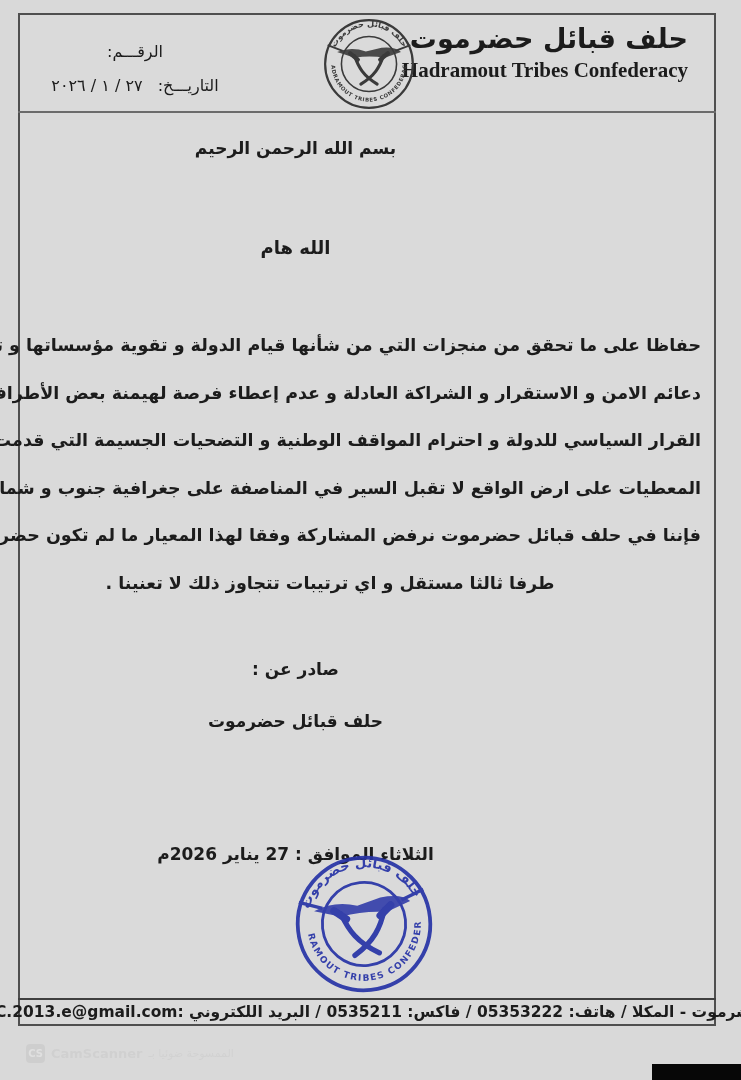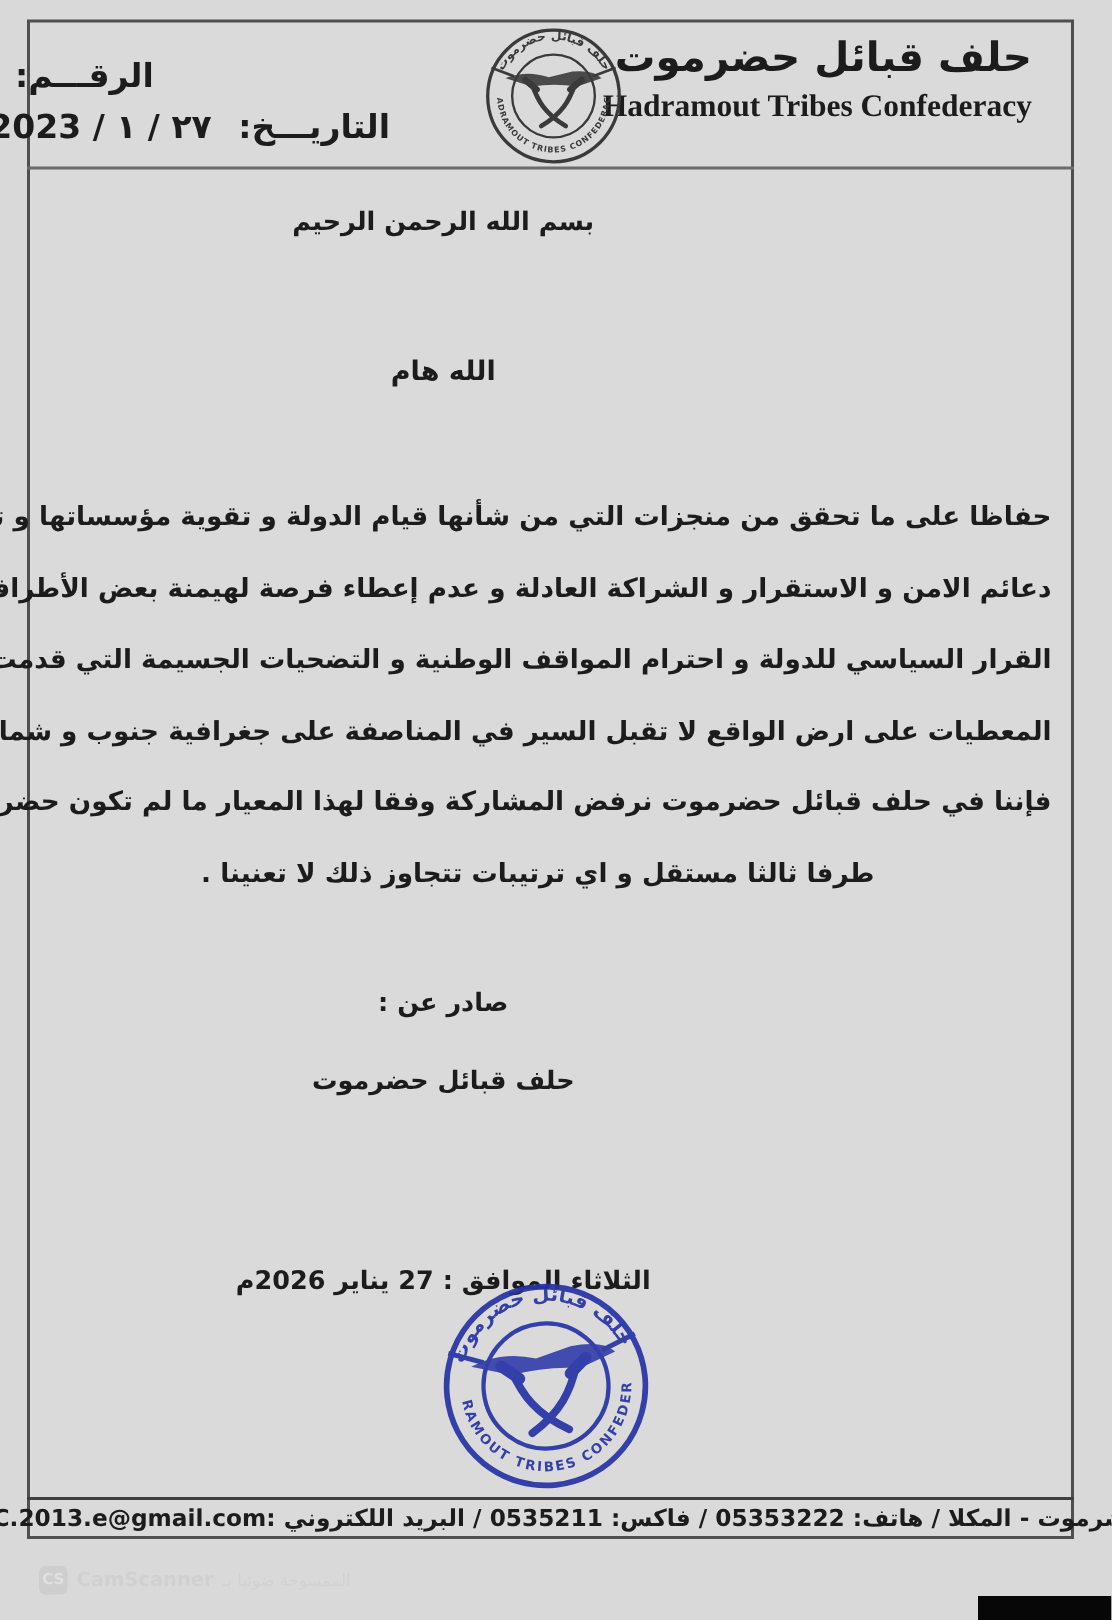"الرقـــم:" .numdate { font-size: 22px -> 16px; font-weight: bold -> normal; text-align: left -> center }
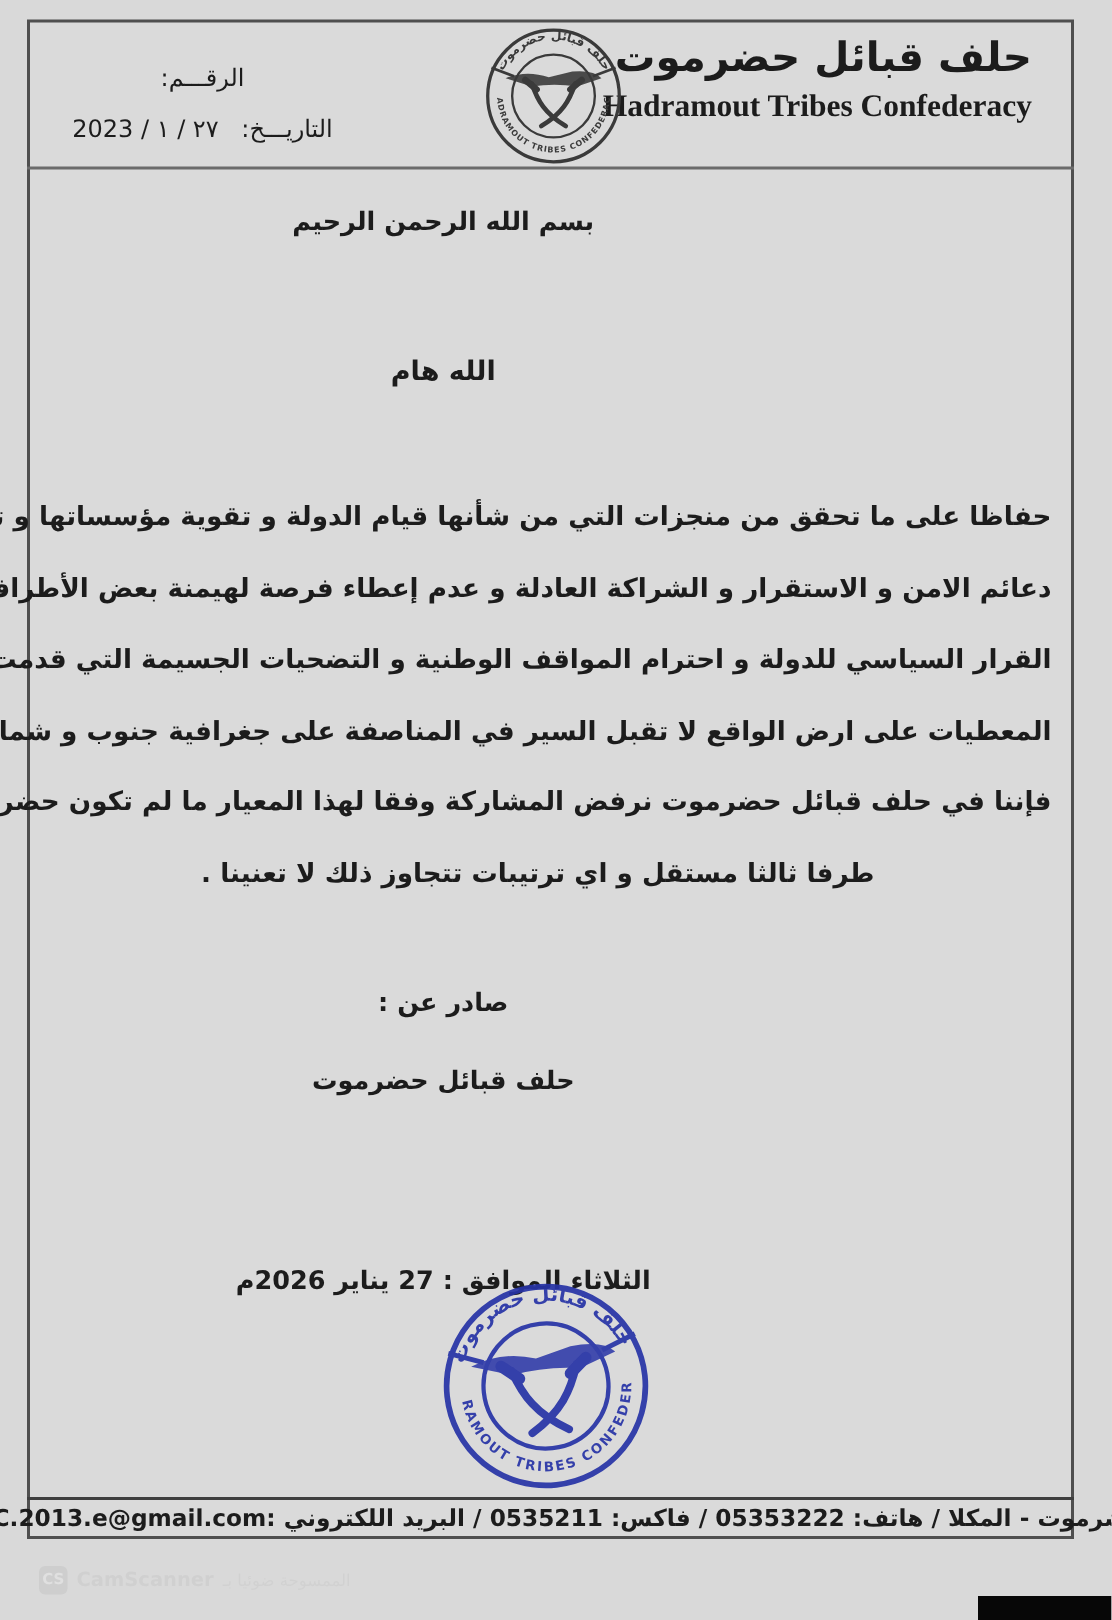"٢٧ / ١ / 2023" span.val { text: 2023 -> ٢٠٢٦ }
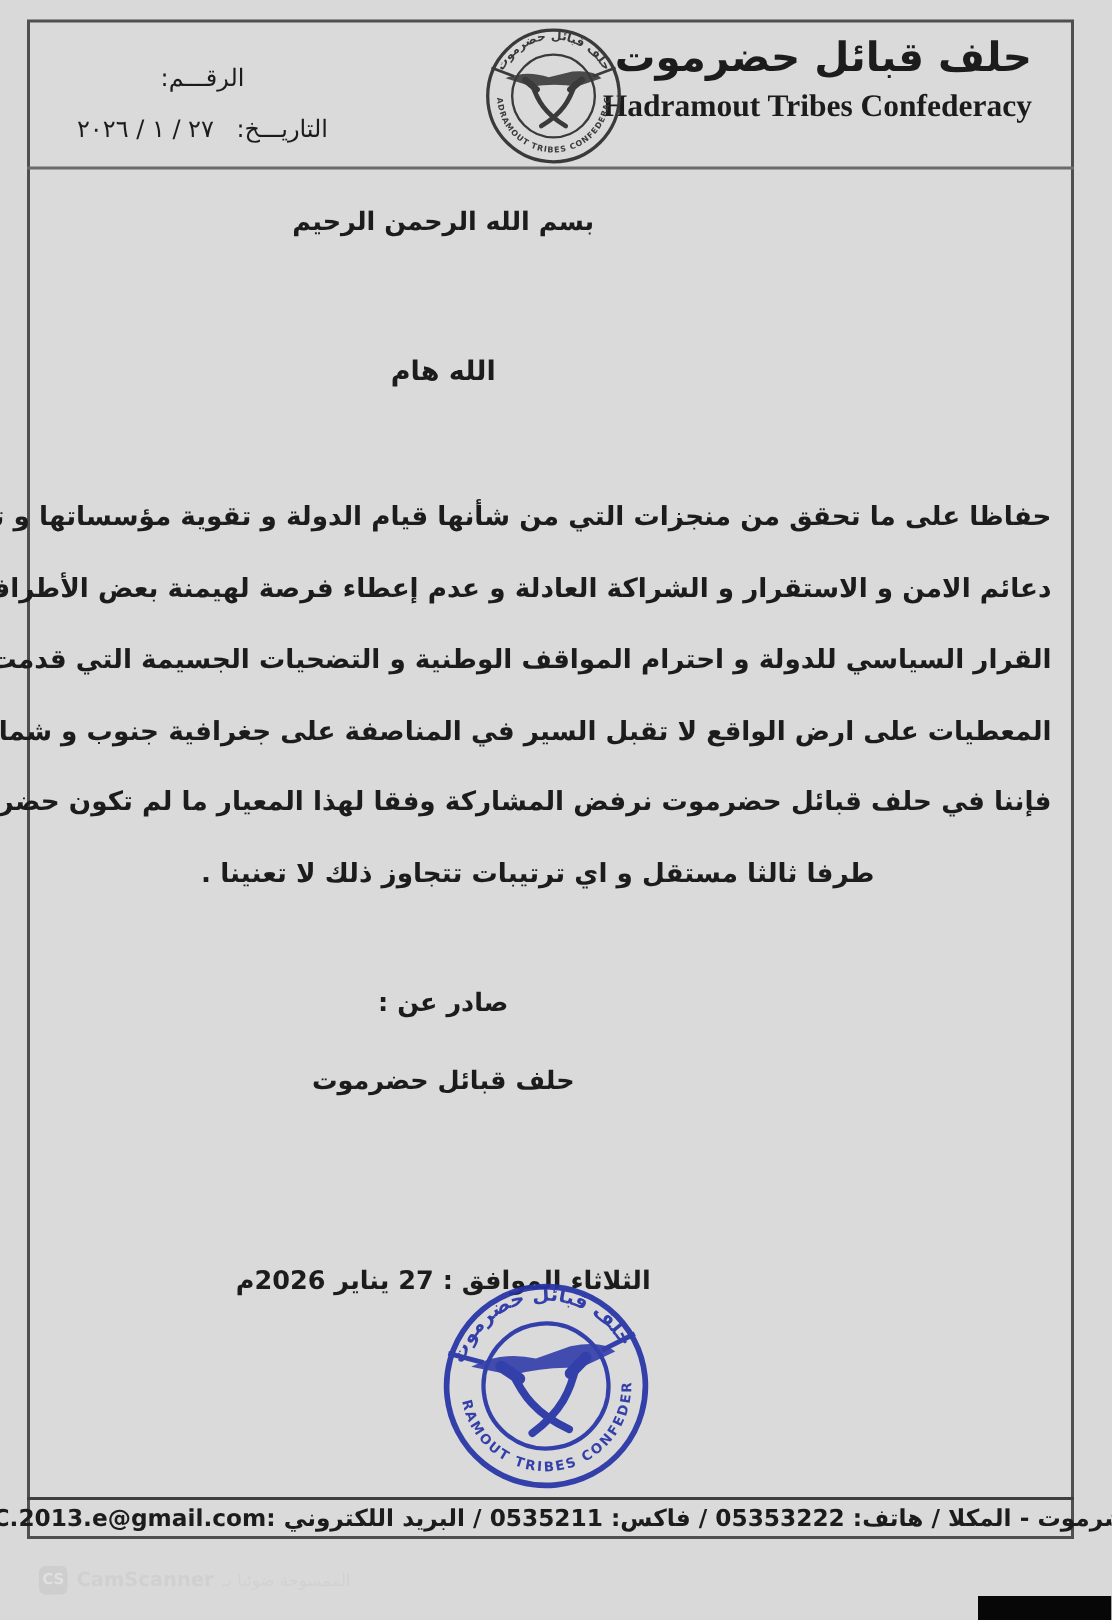"طرفا ثالثا مستقل و اي" .pline.indent-last { margin-right: 118px -> 81px; text-align: none -> center }
